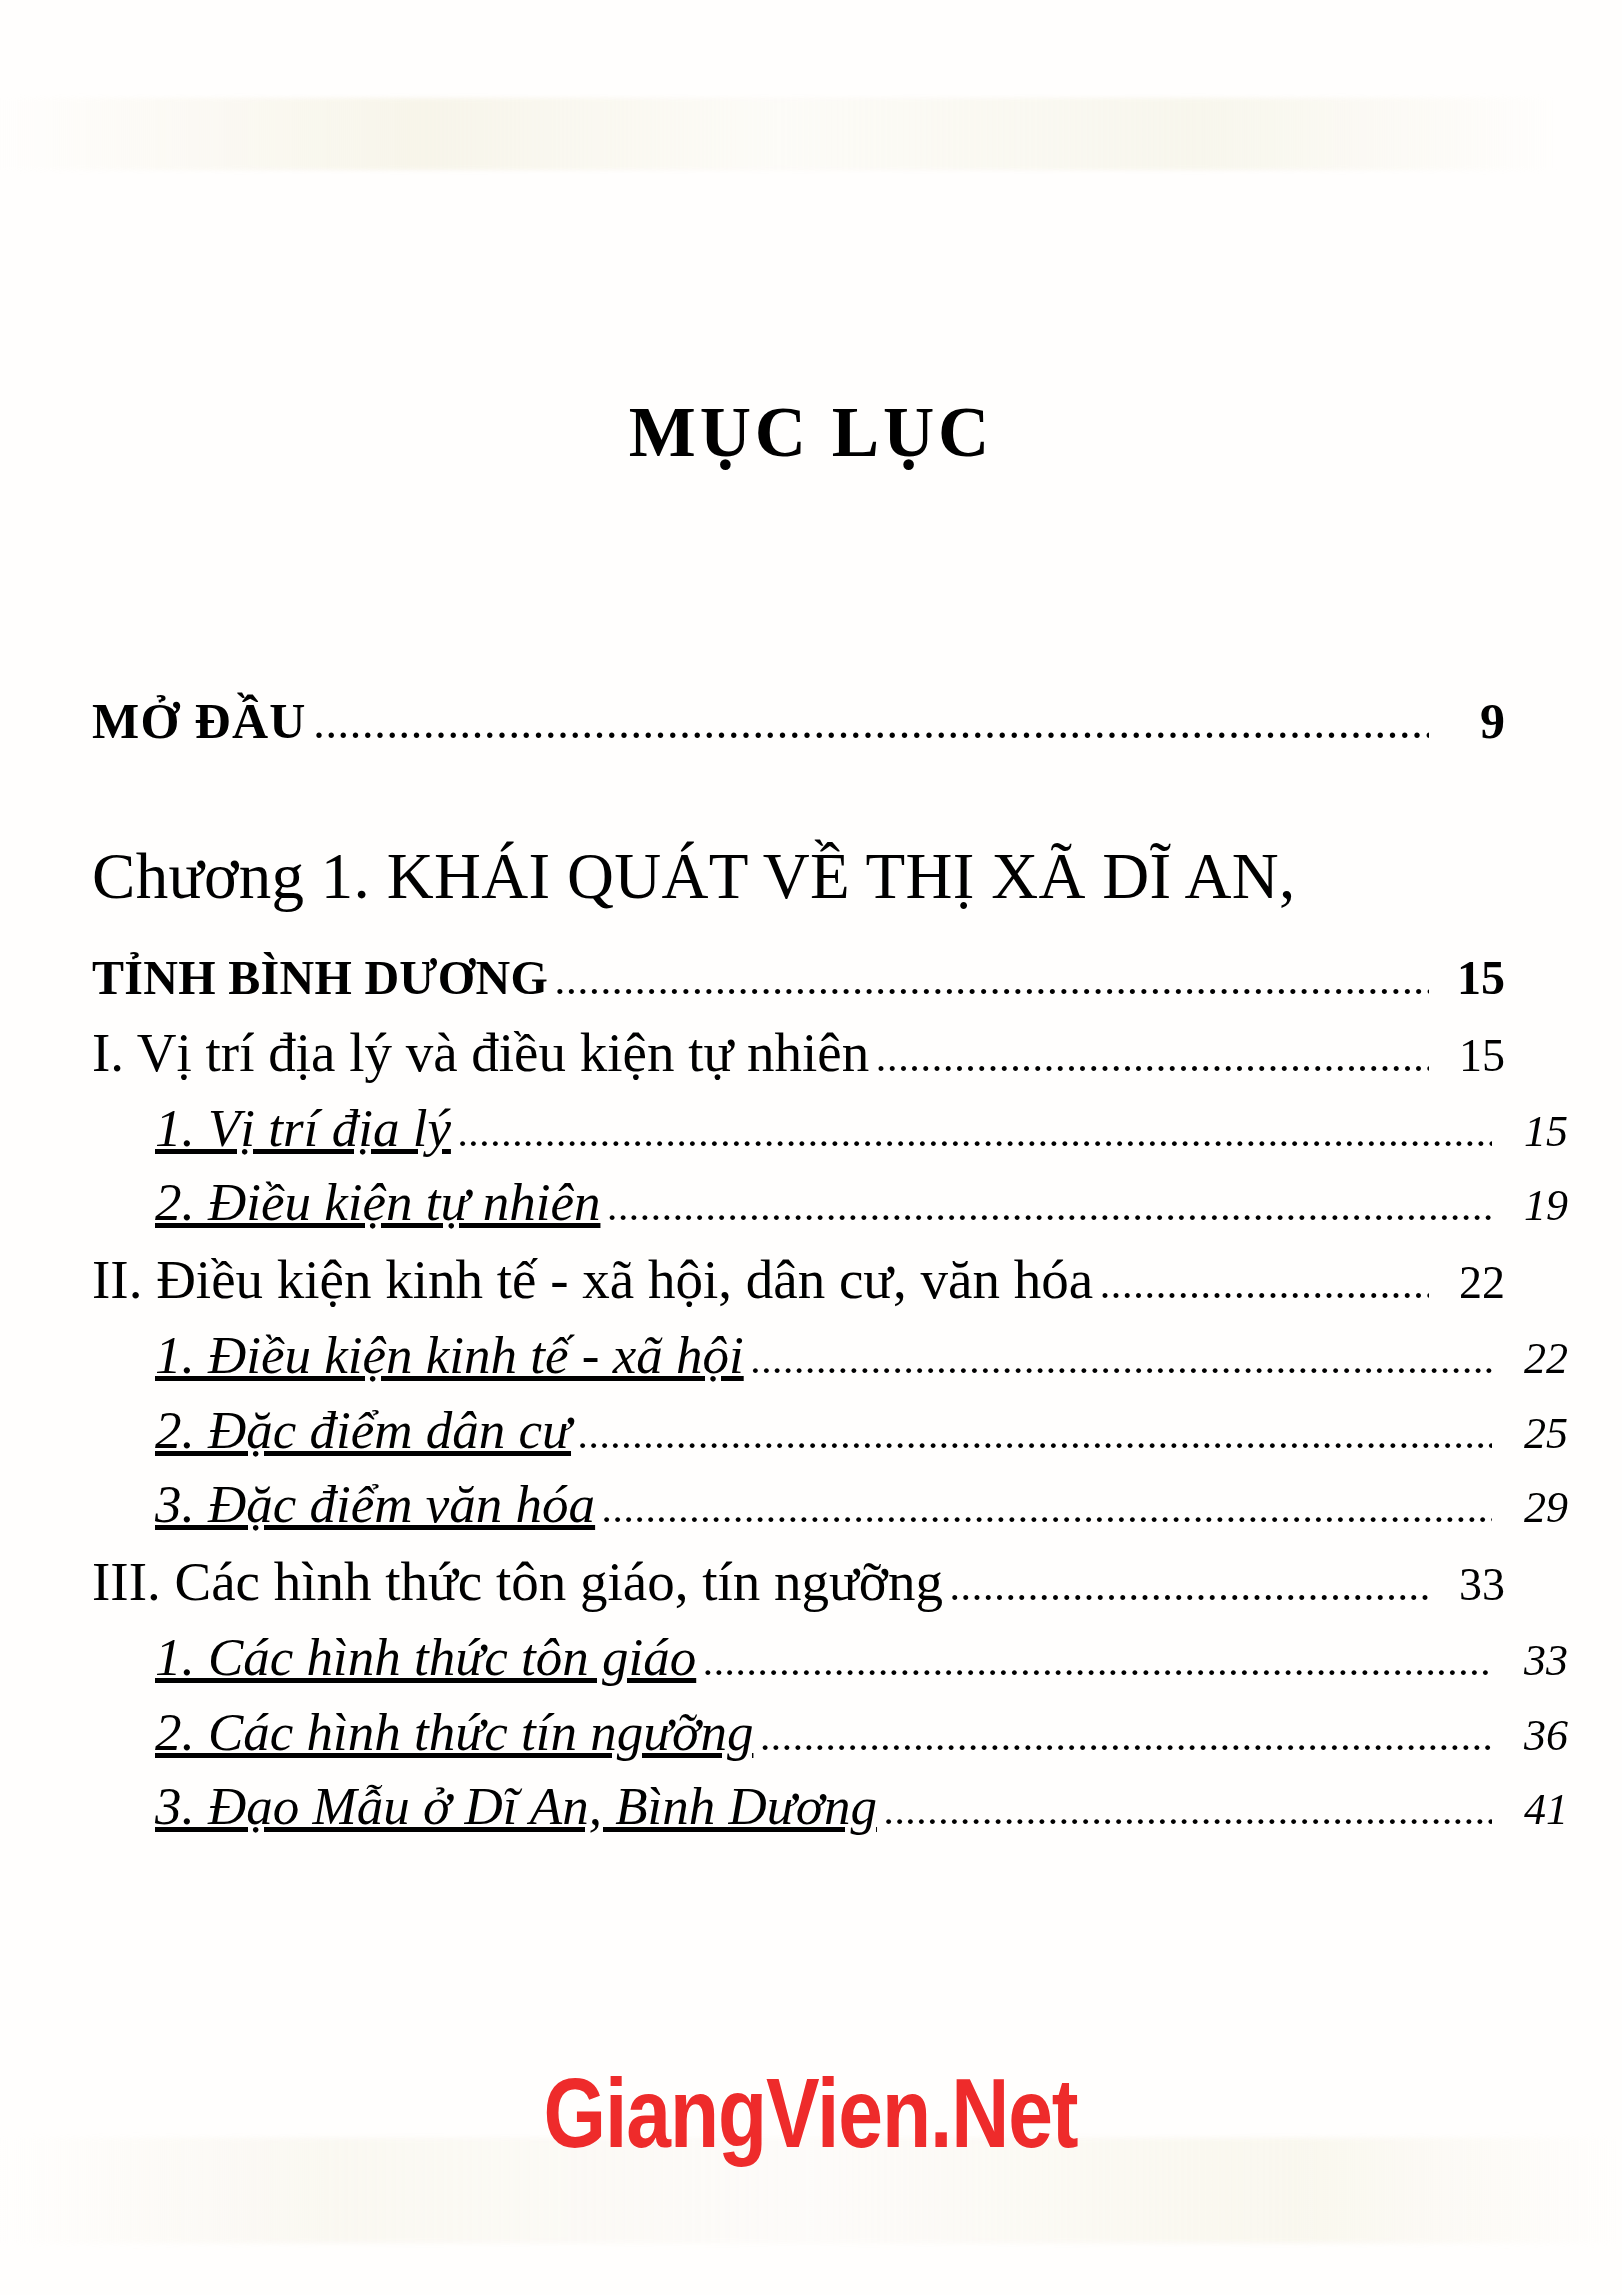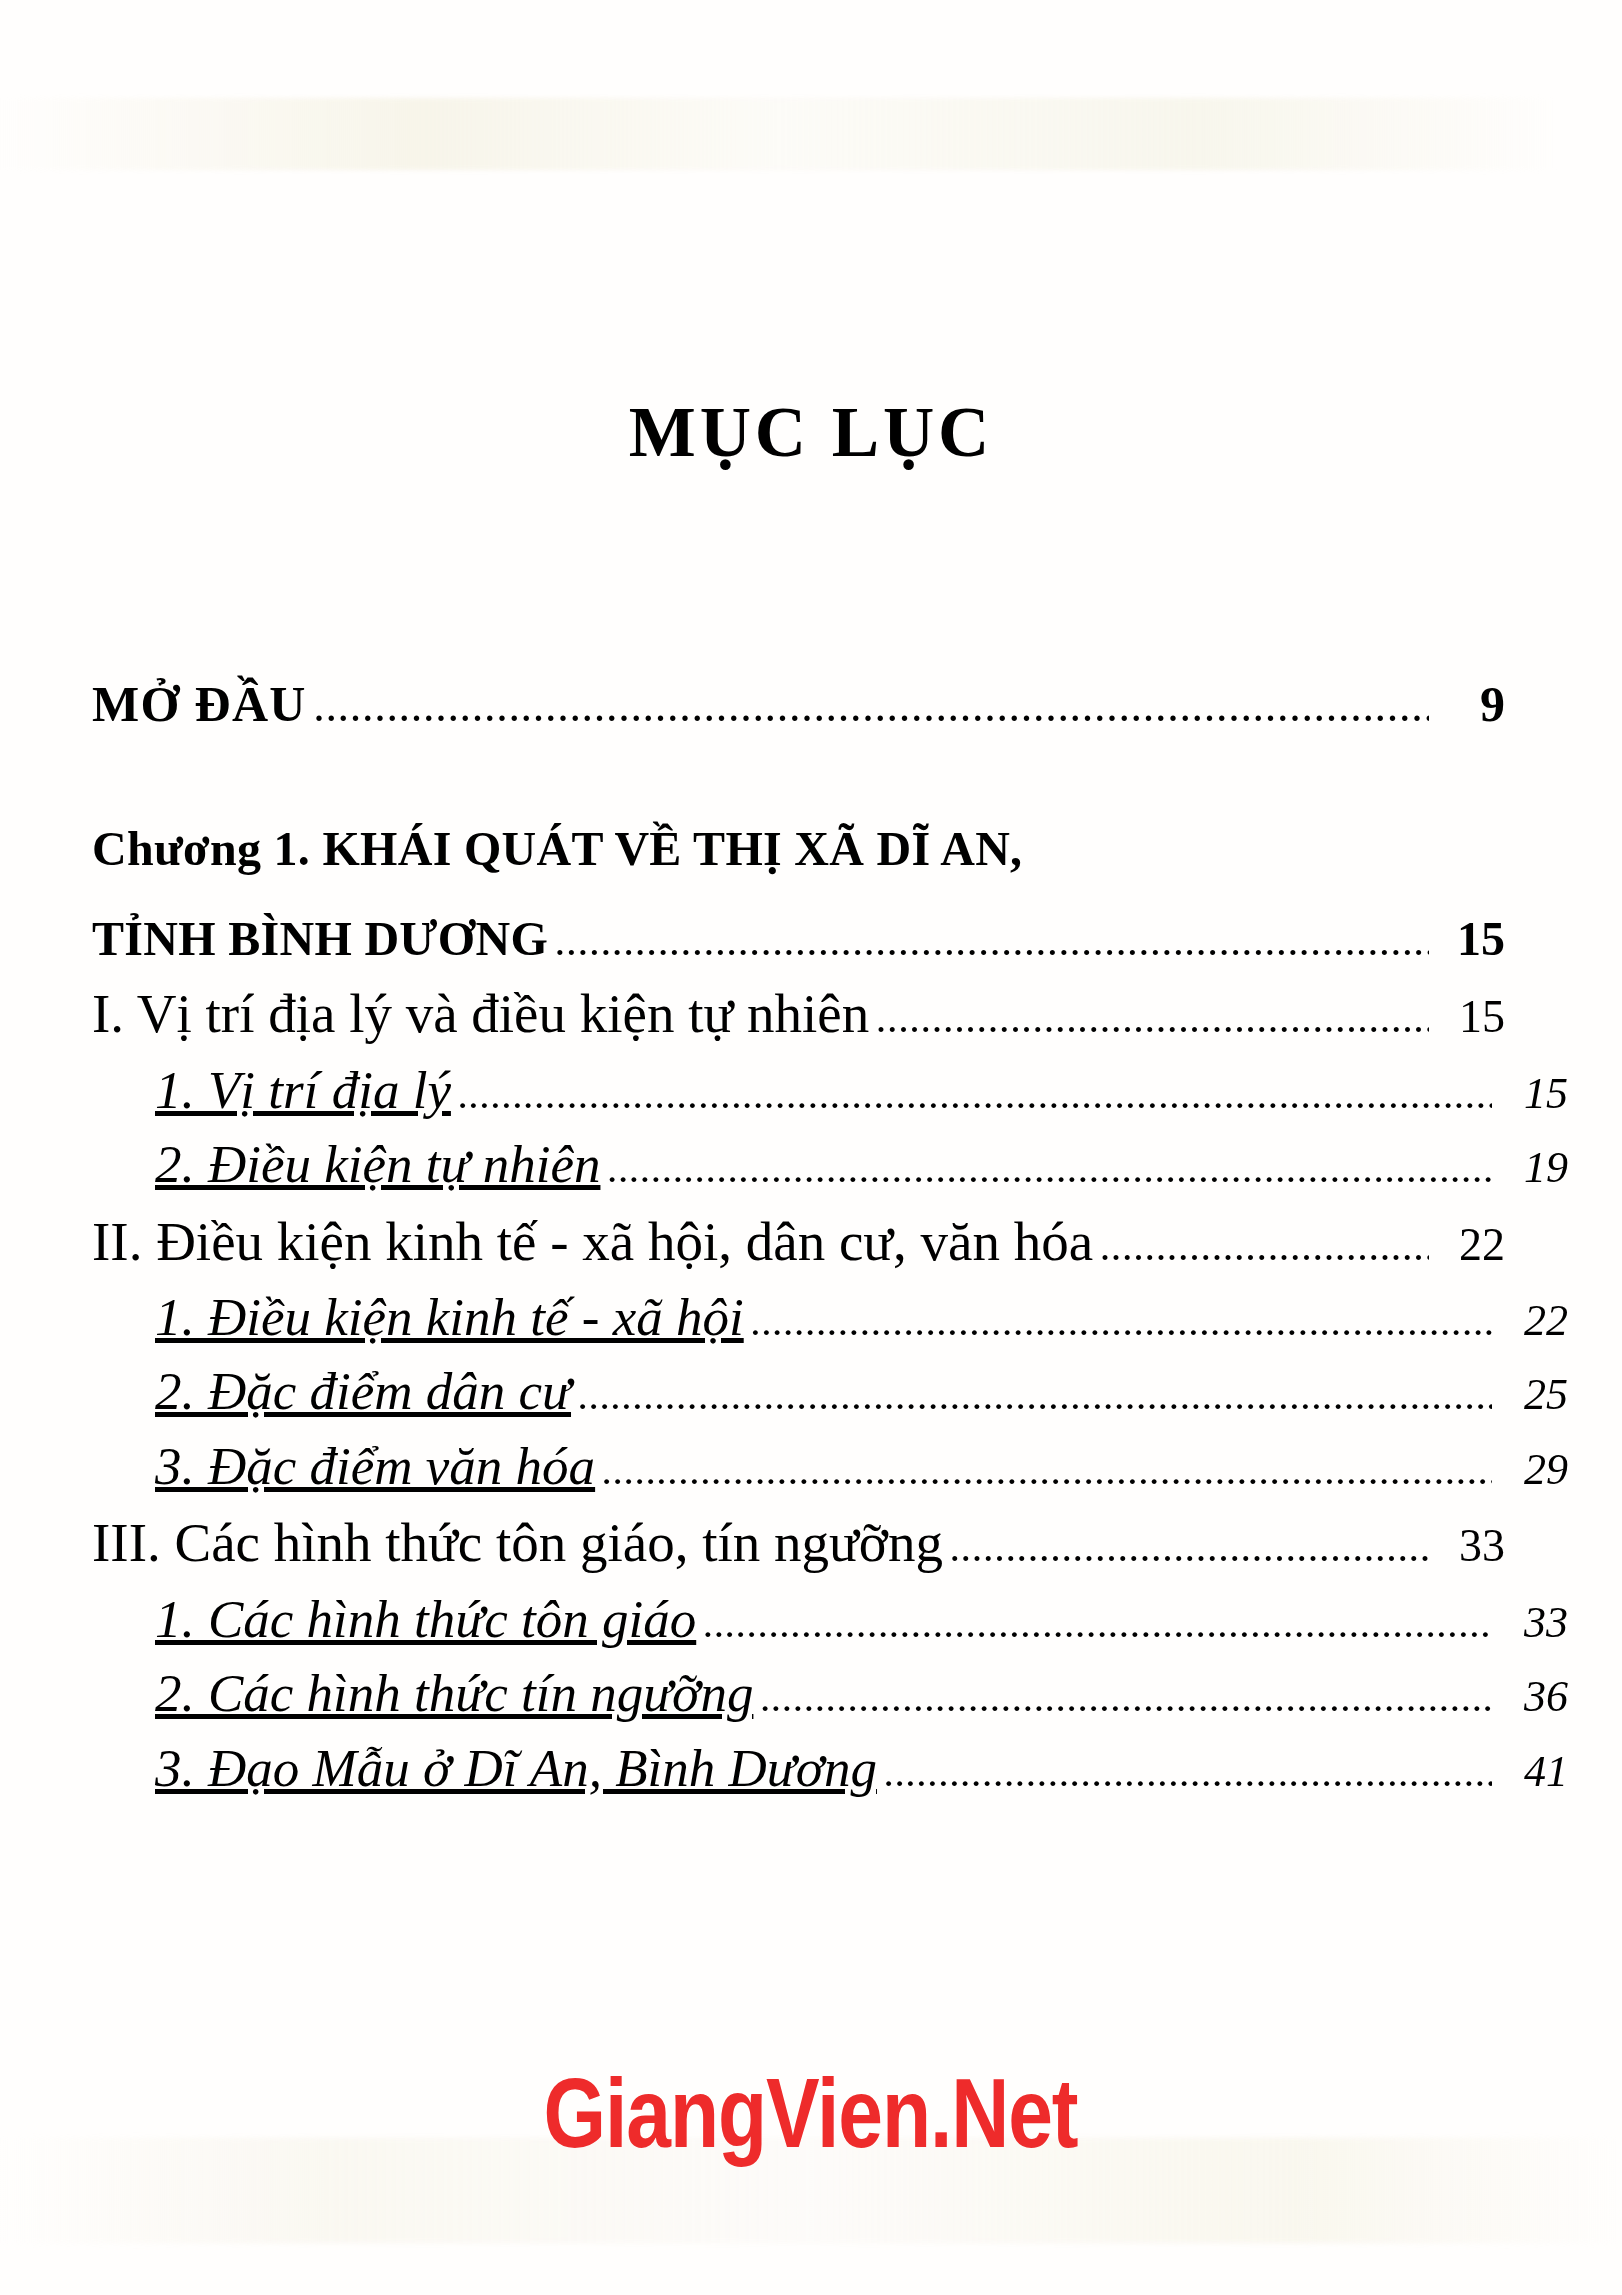"MỞ ĐẦU" .toc-body { top: 675px -> 692px }
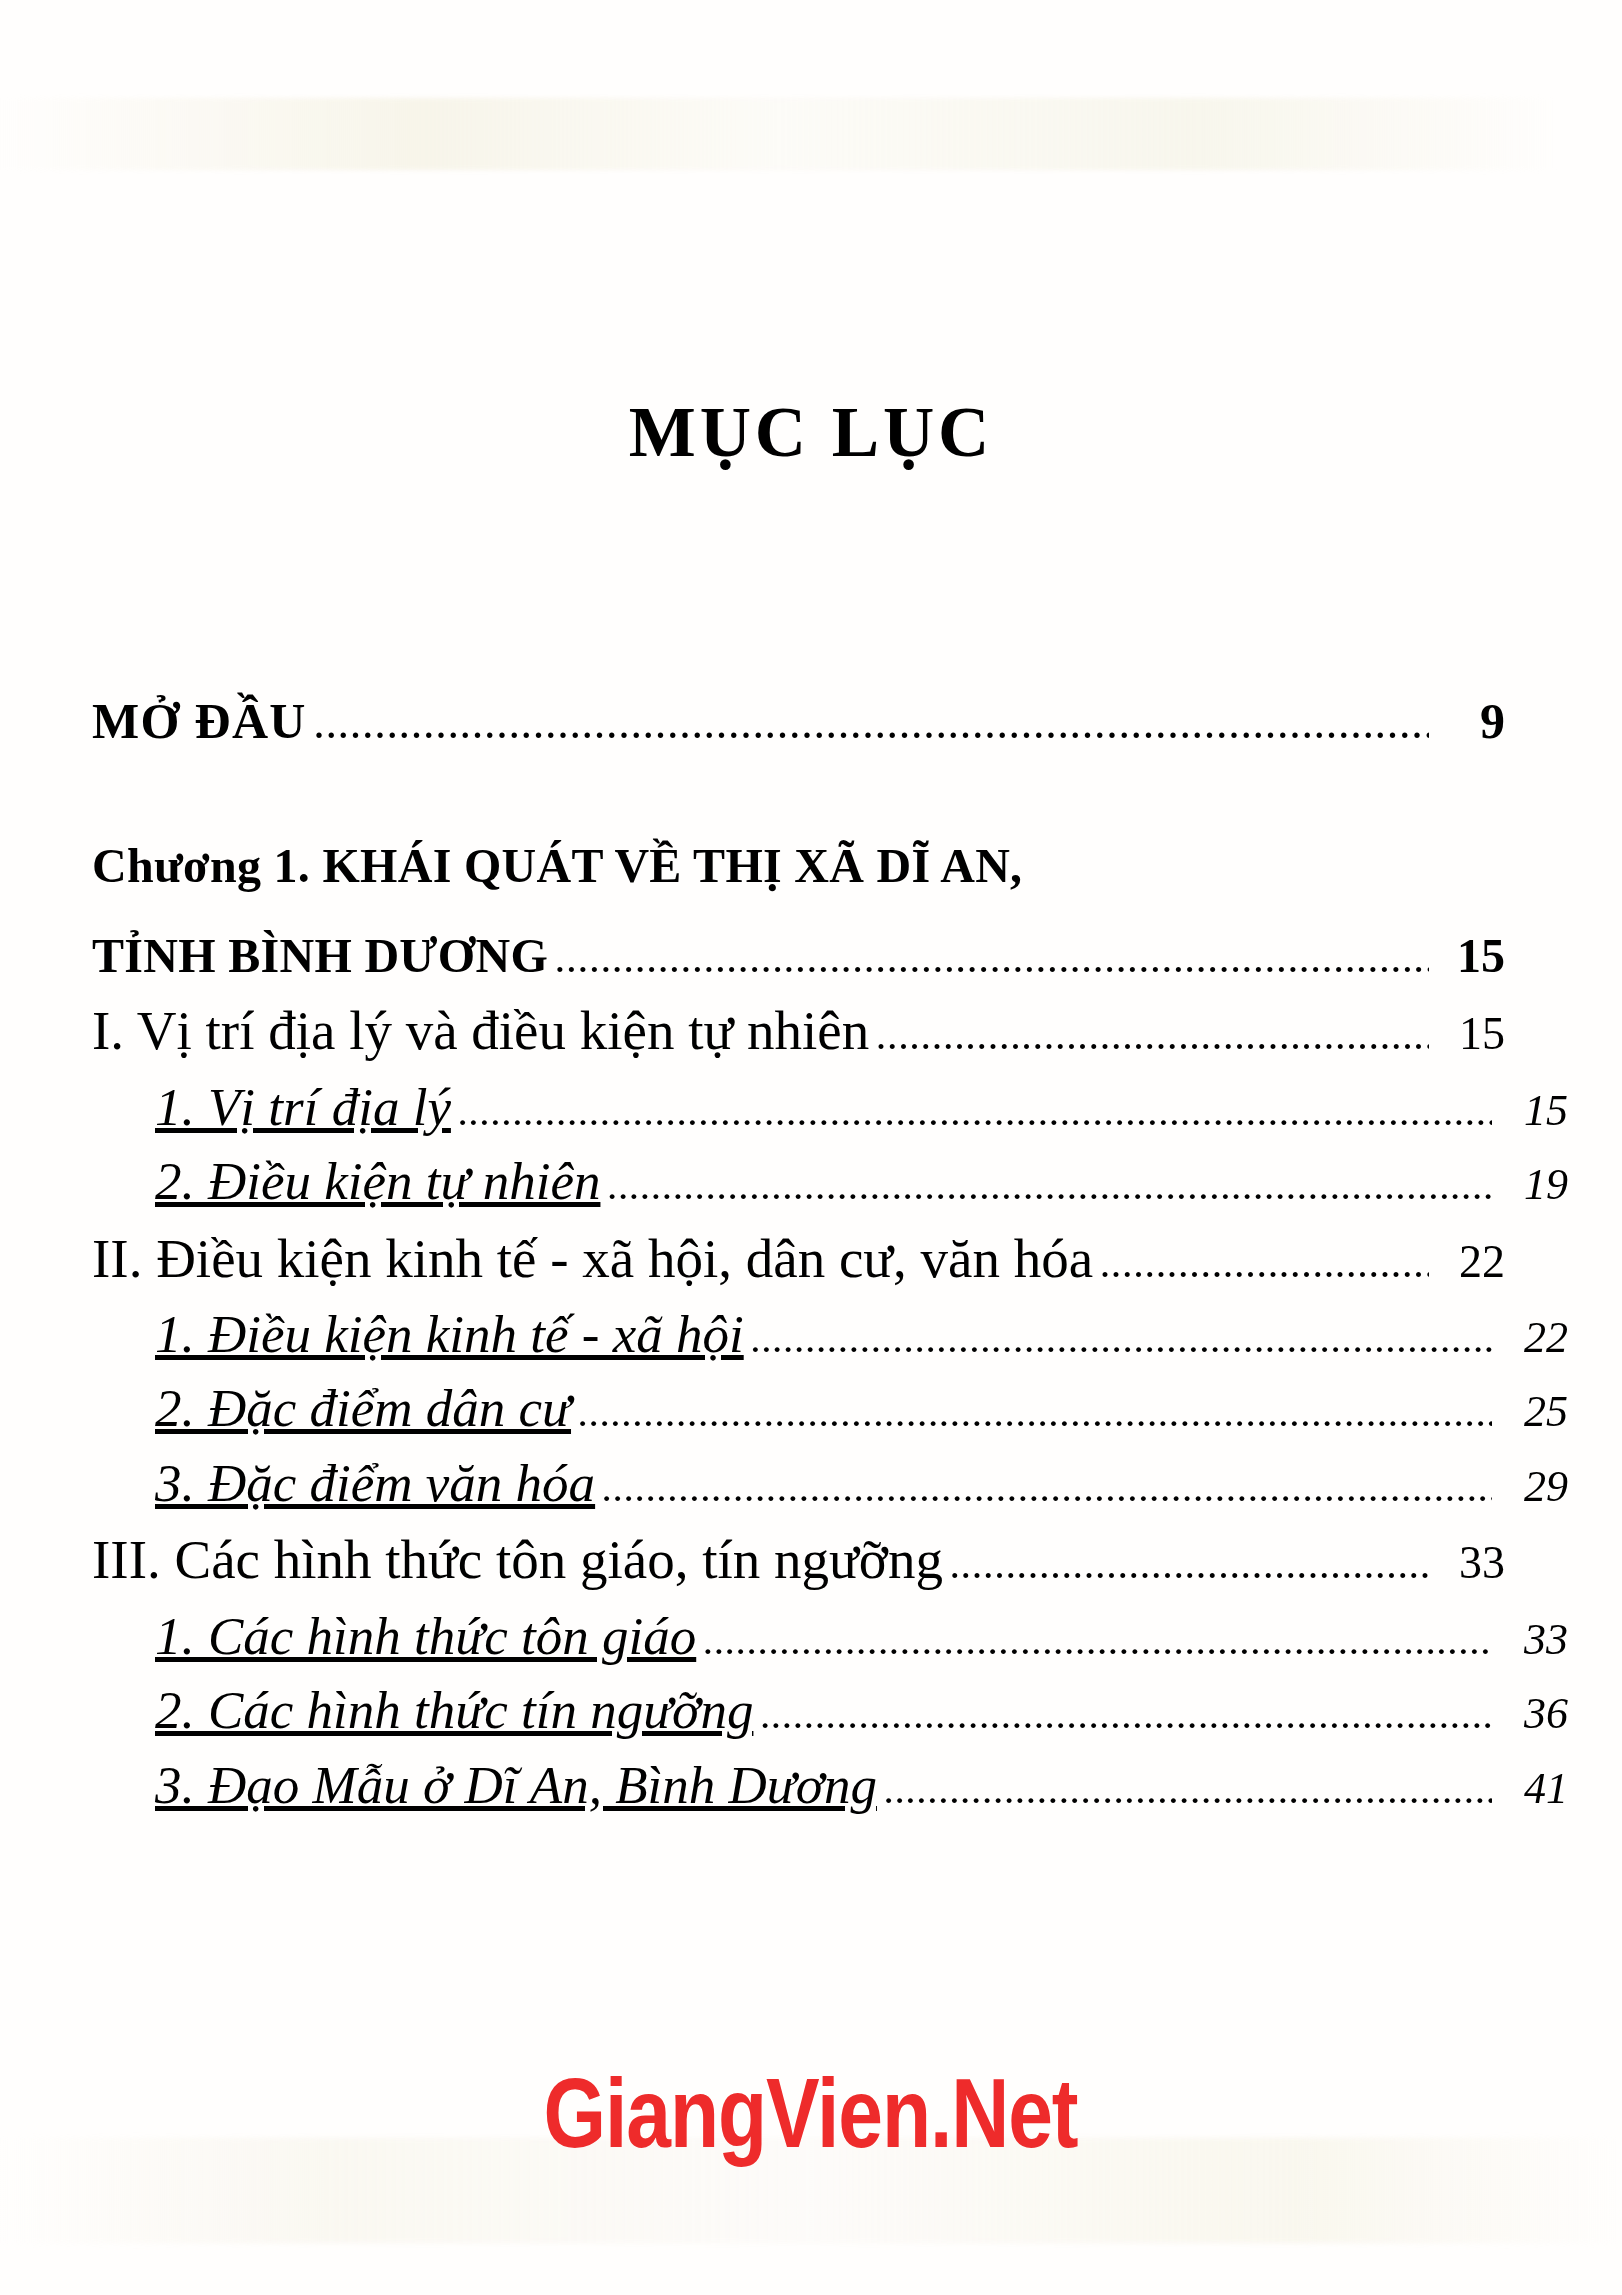"Chương 1. KHÁI QUÁT VỀ" .chapter-line1 { font-size: 48px -> 65px; font-weight: bold -> normal }
